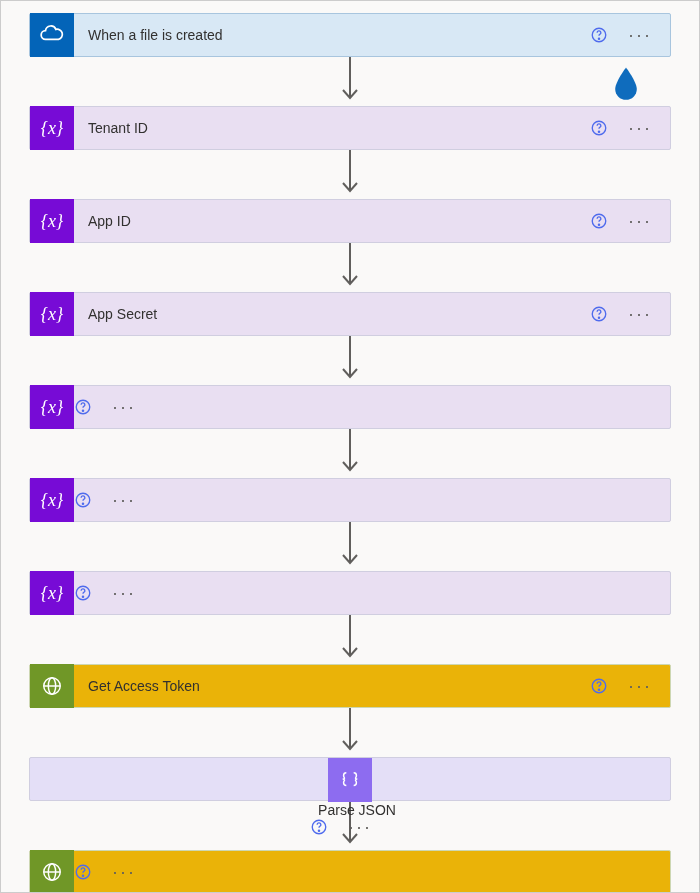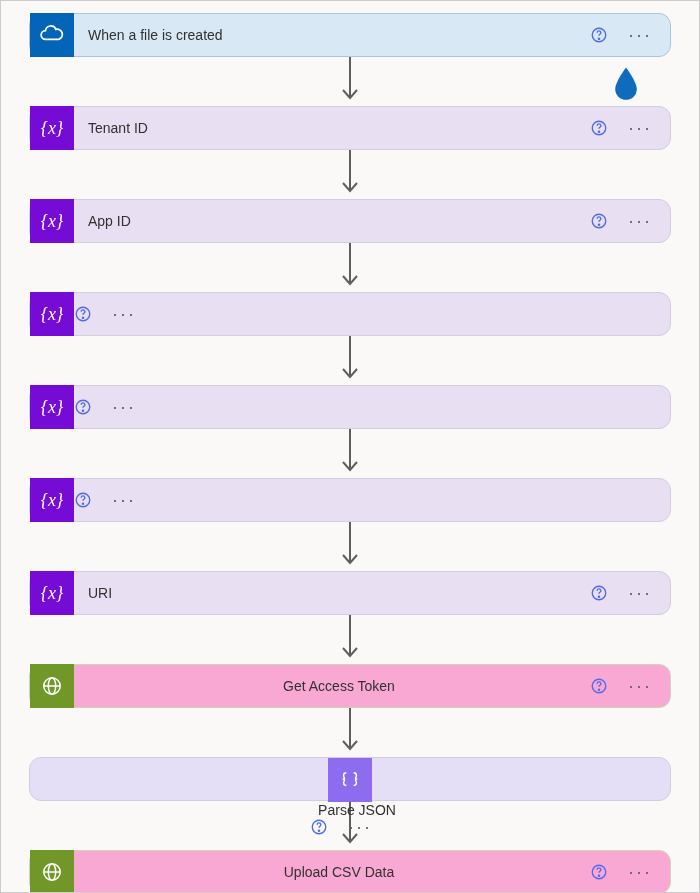"When a file is created" .step { border-radius: 12px -> 2px }
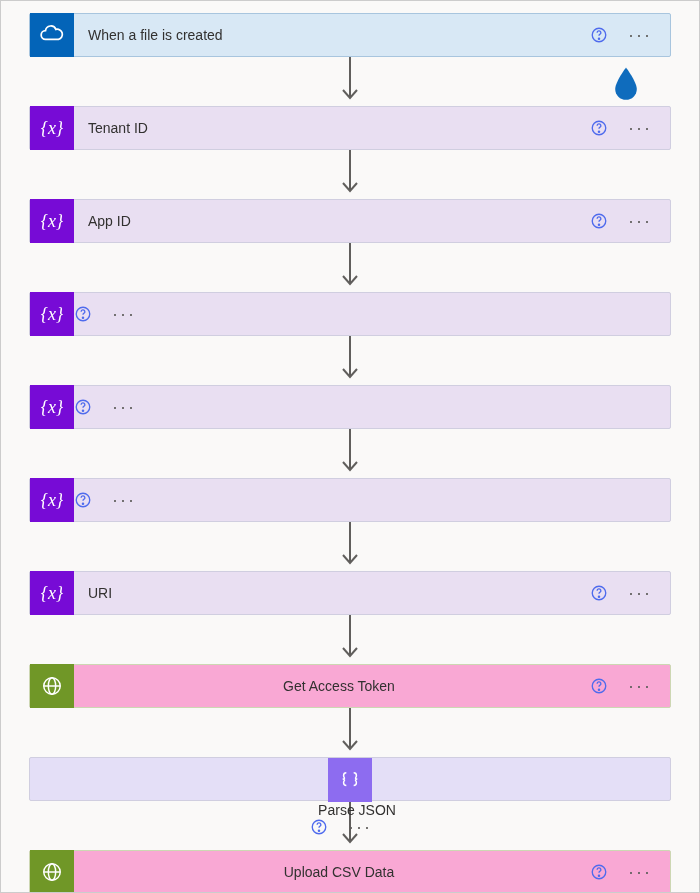"App Secret" div.step-title { html: none -> <div>App Secret</div> }
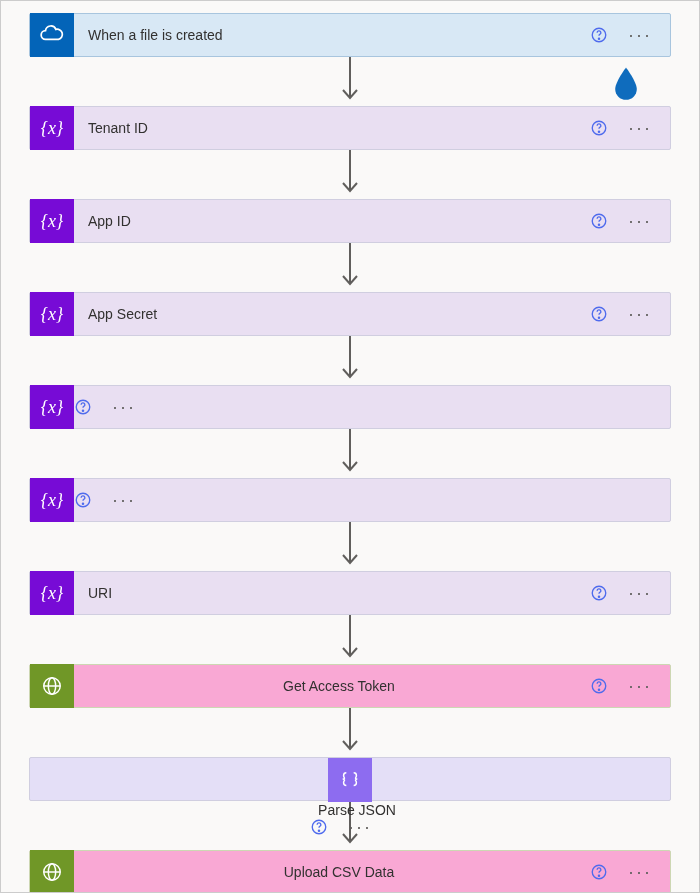"URI" div.step-title { html: <div>URI</div> -> none }
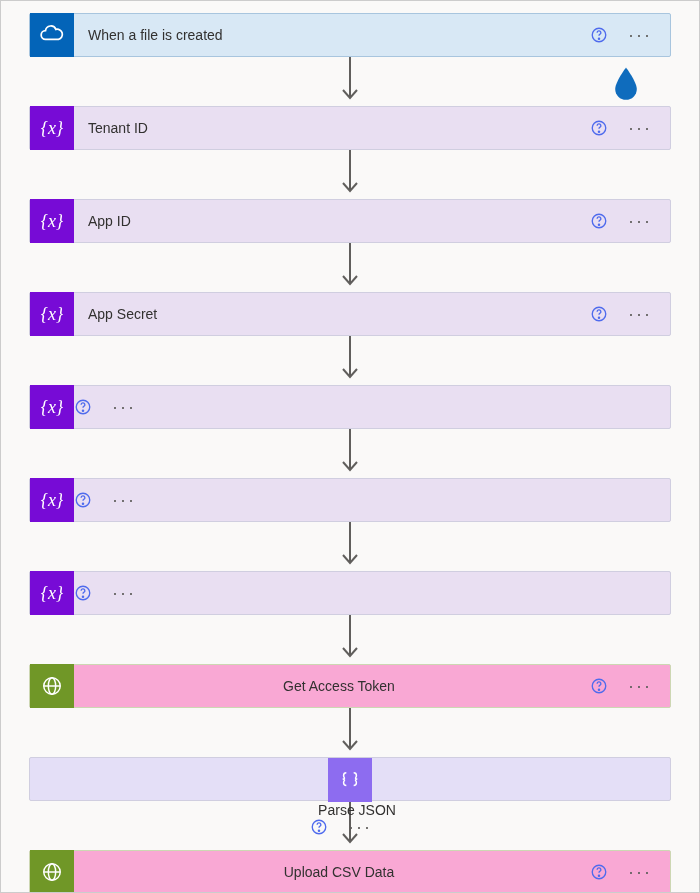"Get Access Token" .step.http { background: #f9a8d4 -> #eab308; text-align: center -> none }
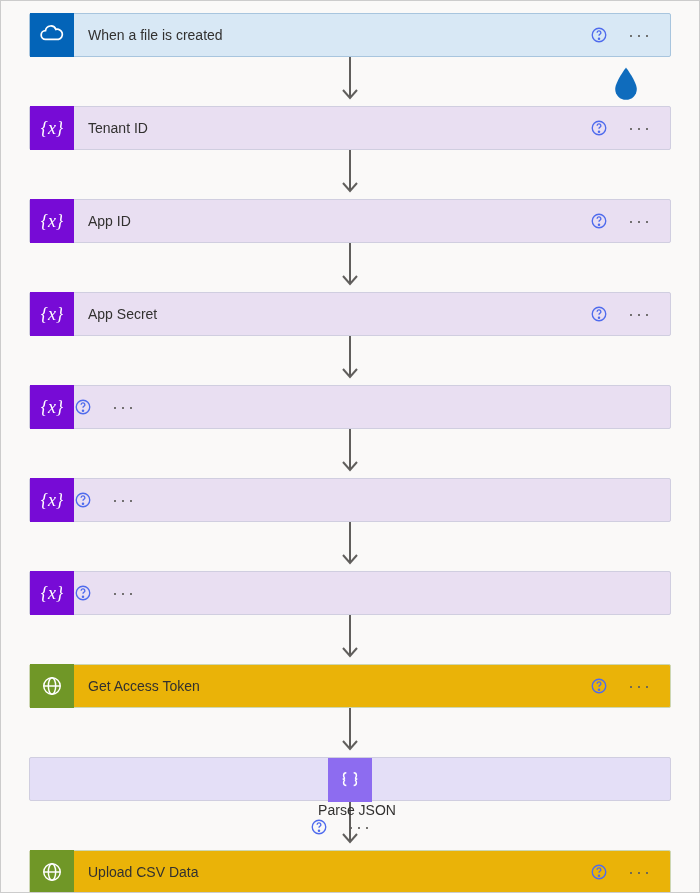"Upload CSV Data" div.step-title { html: <div>Upload CSV Data</div> -> none }
